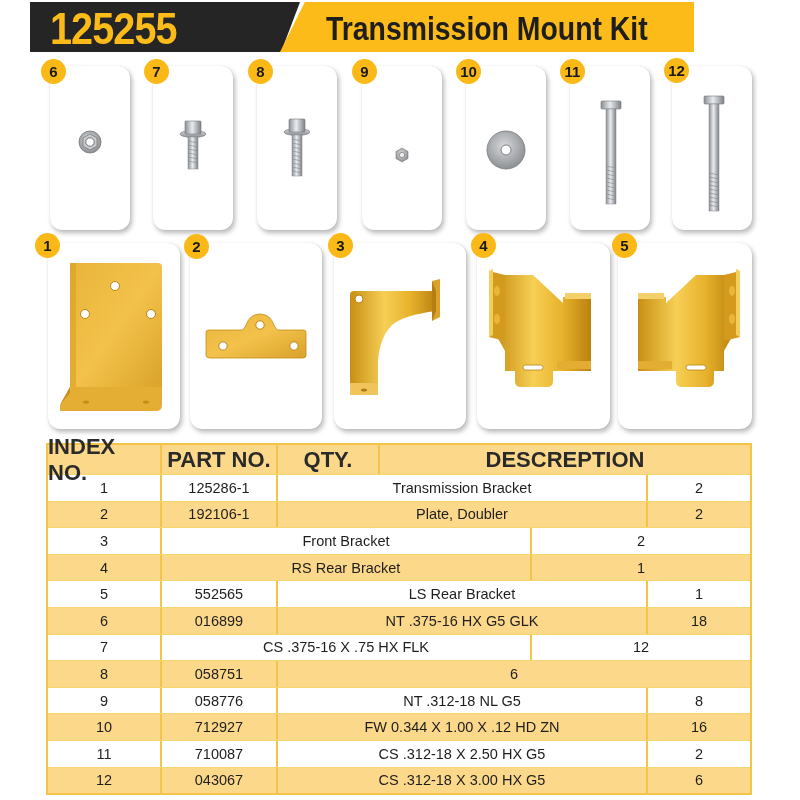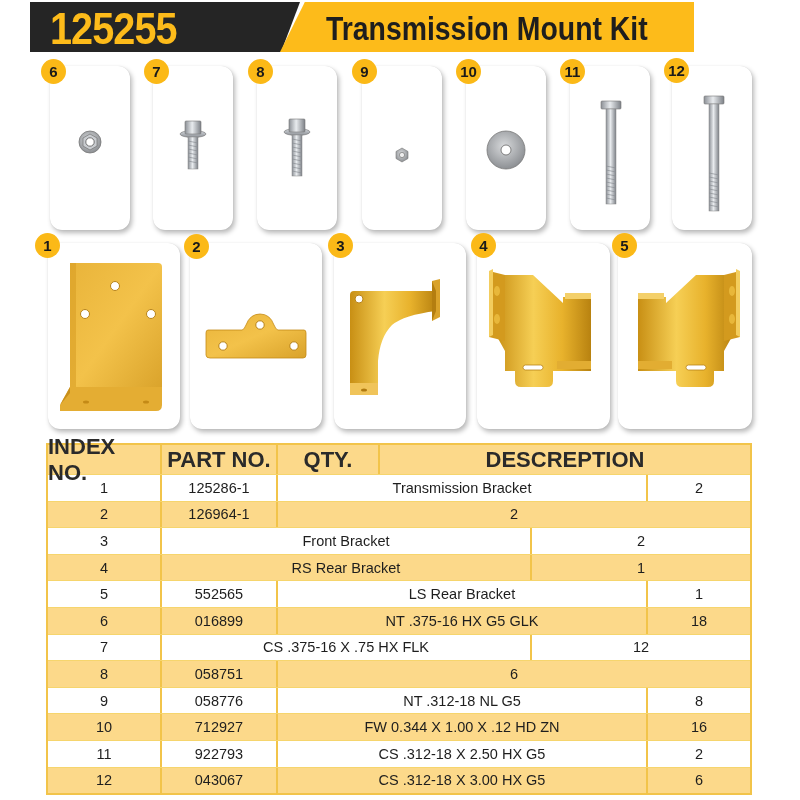"126964-1" div.td { text: 126964-1 -> 192106-1 }
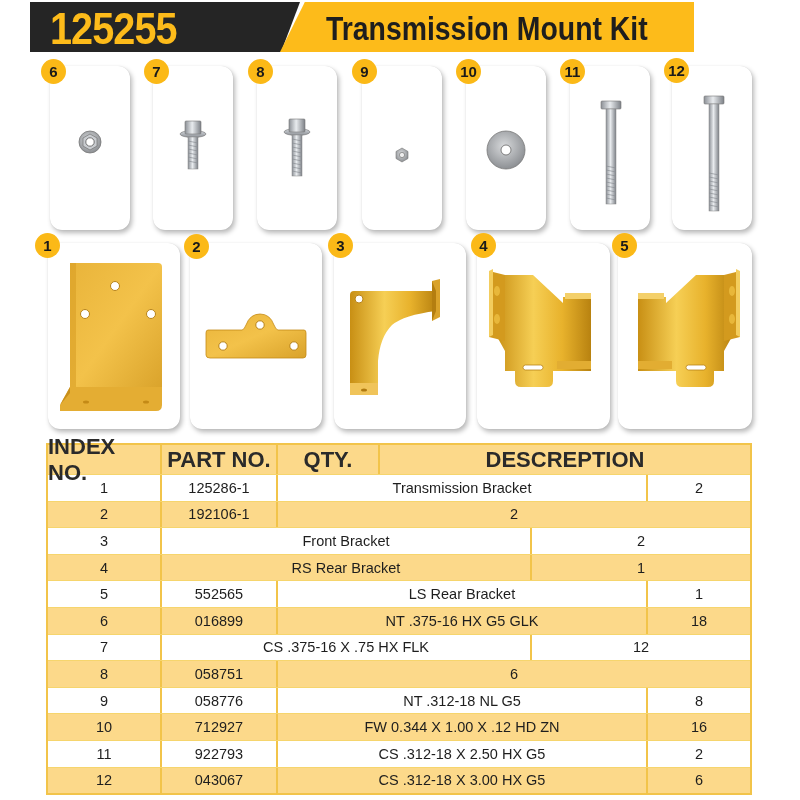"Plate, Doubler" div.td { html: none -> <div>Plate, Doubler</div> }
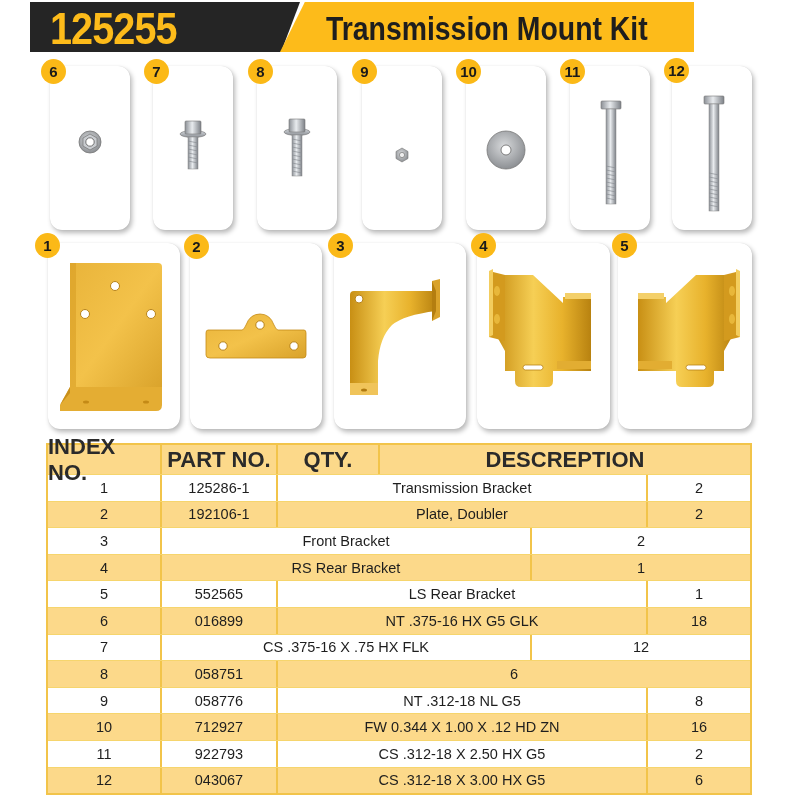"922793" div.td { text: 922793 -> 710087 }
